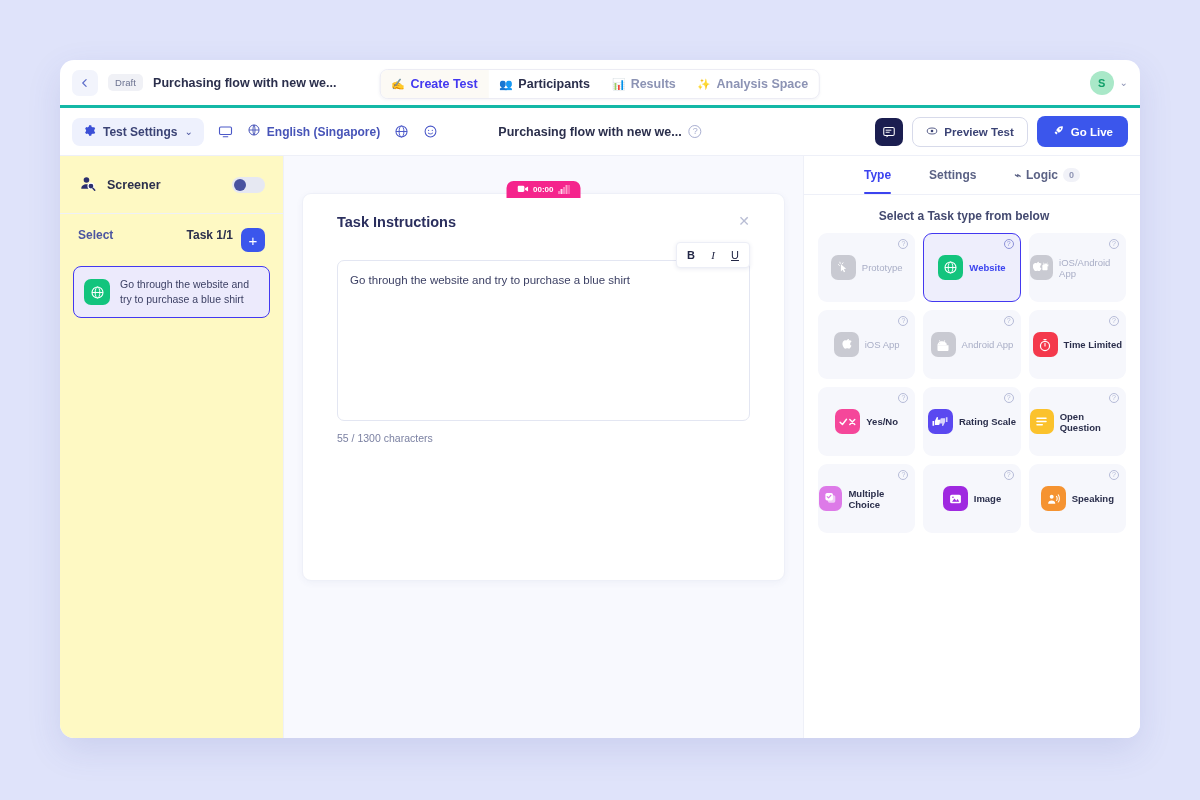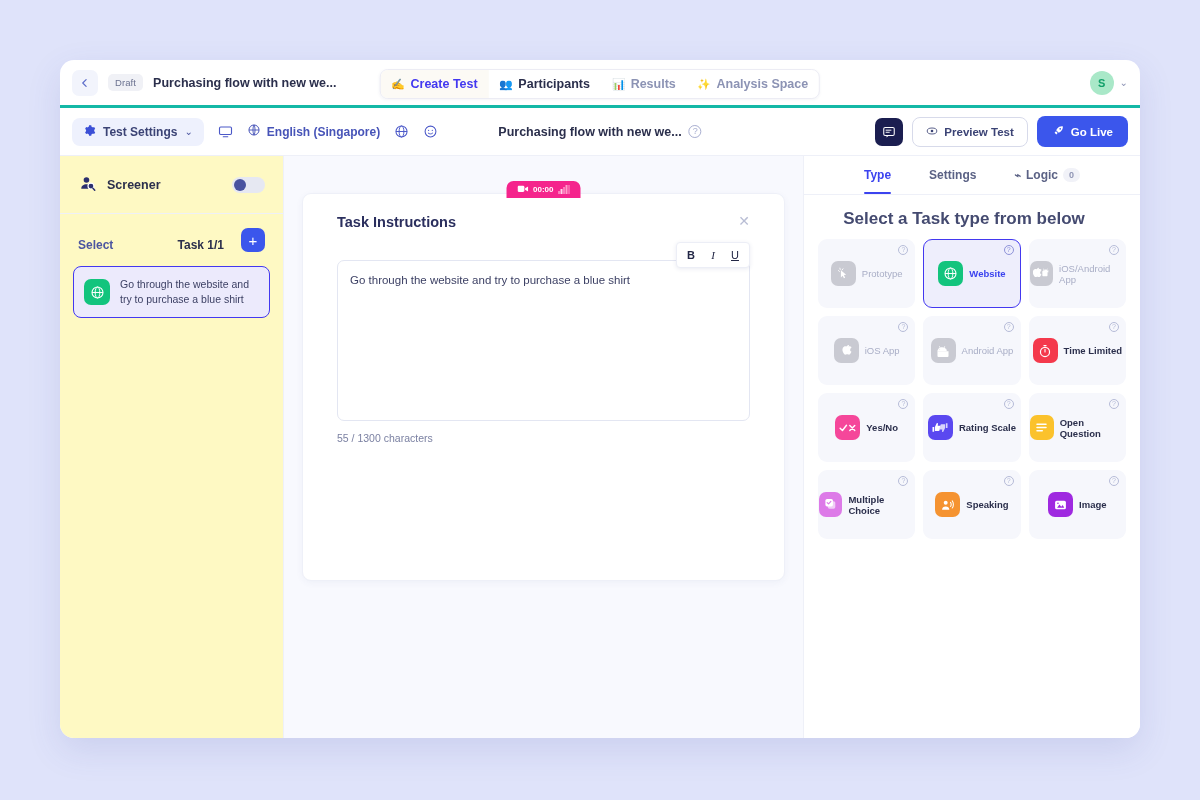"Select a Task type from" .select-hint { font-size: 17px -> 12px }
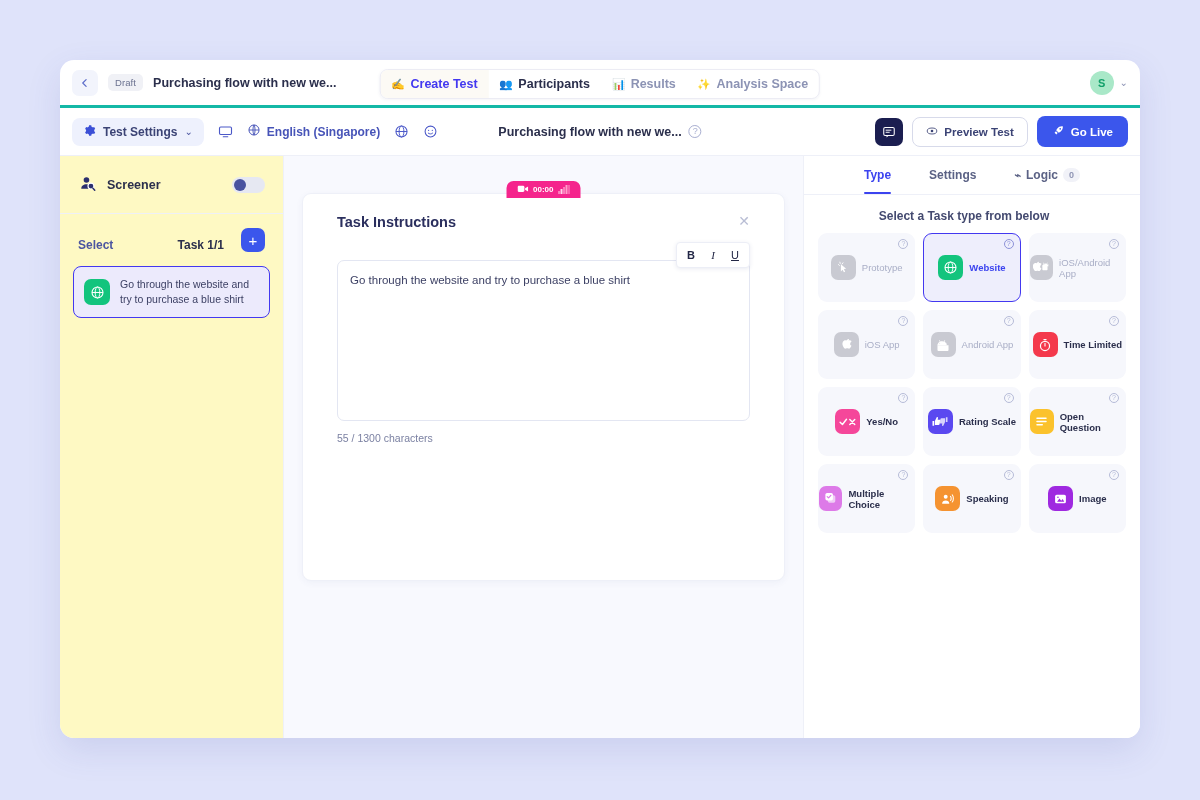"Select" .select-row { align-items: flex-end -> flex-start; gap: 17px -> 8px }
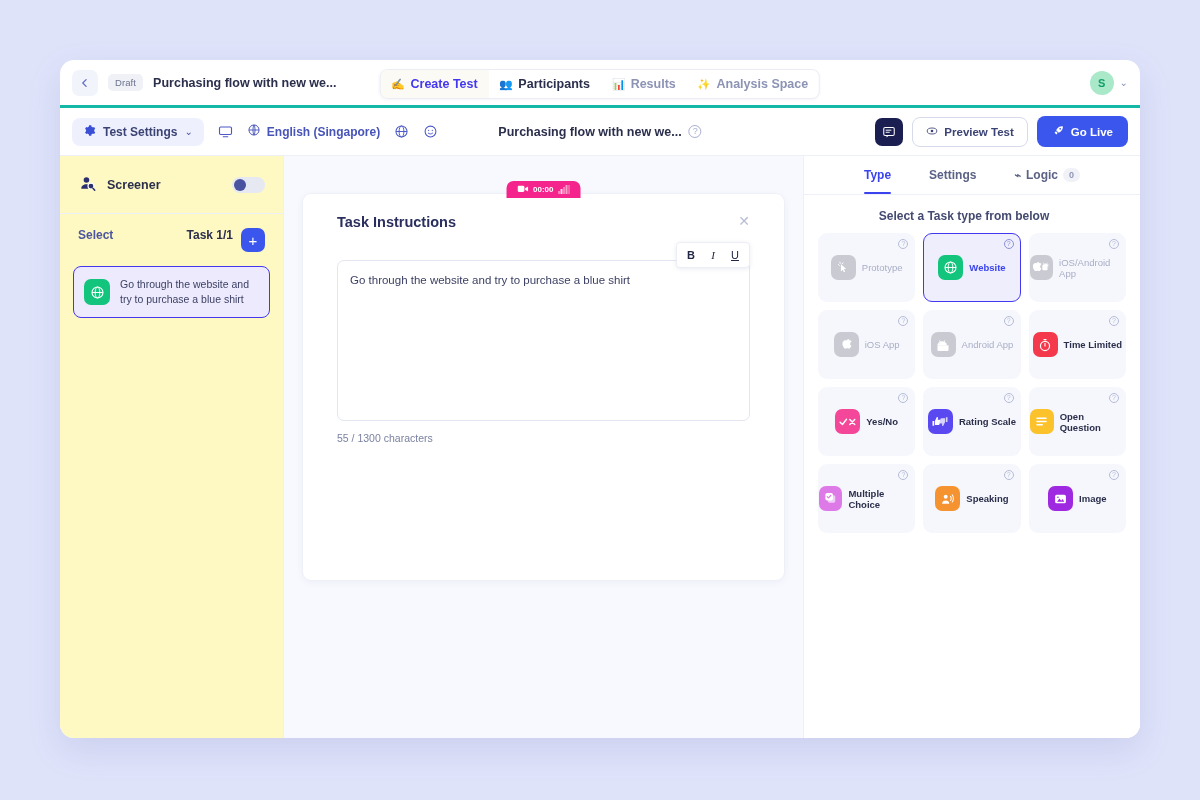"Speaking" div.type-card { order: before "Image" -> after "Image" }
